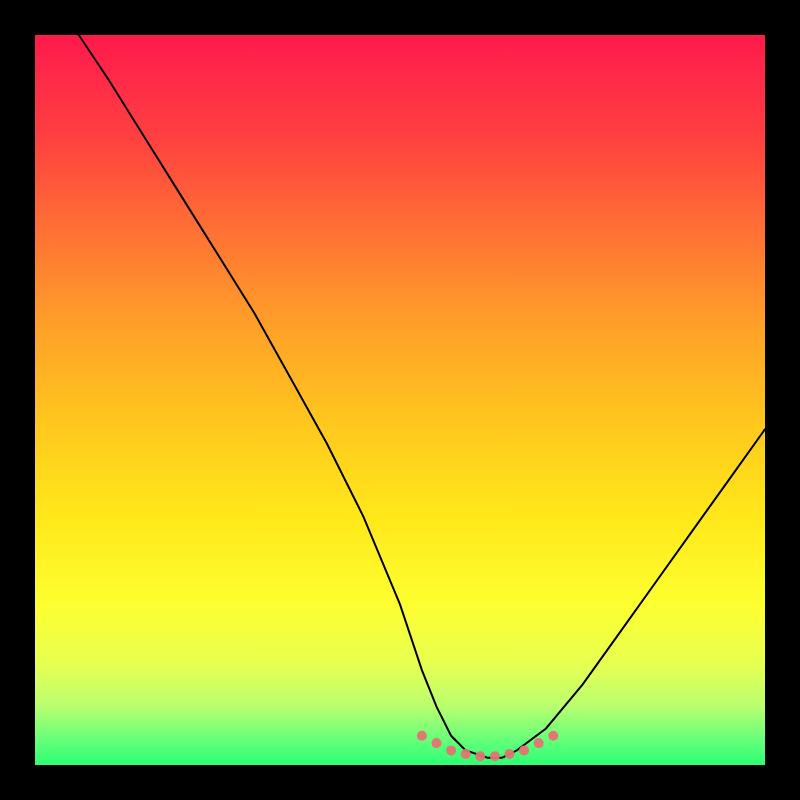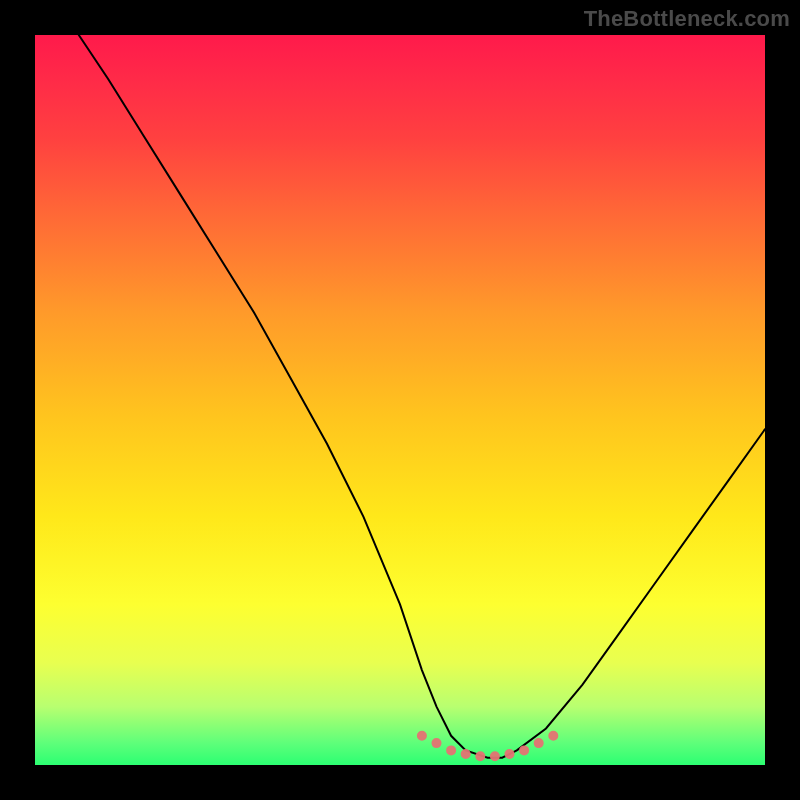"TheBottleneck.com" div.watermark { html: <div>TheBottleneck.com</div> -> none }
